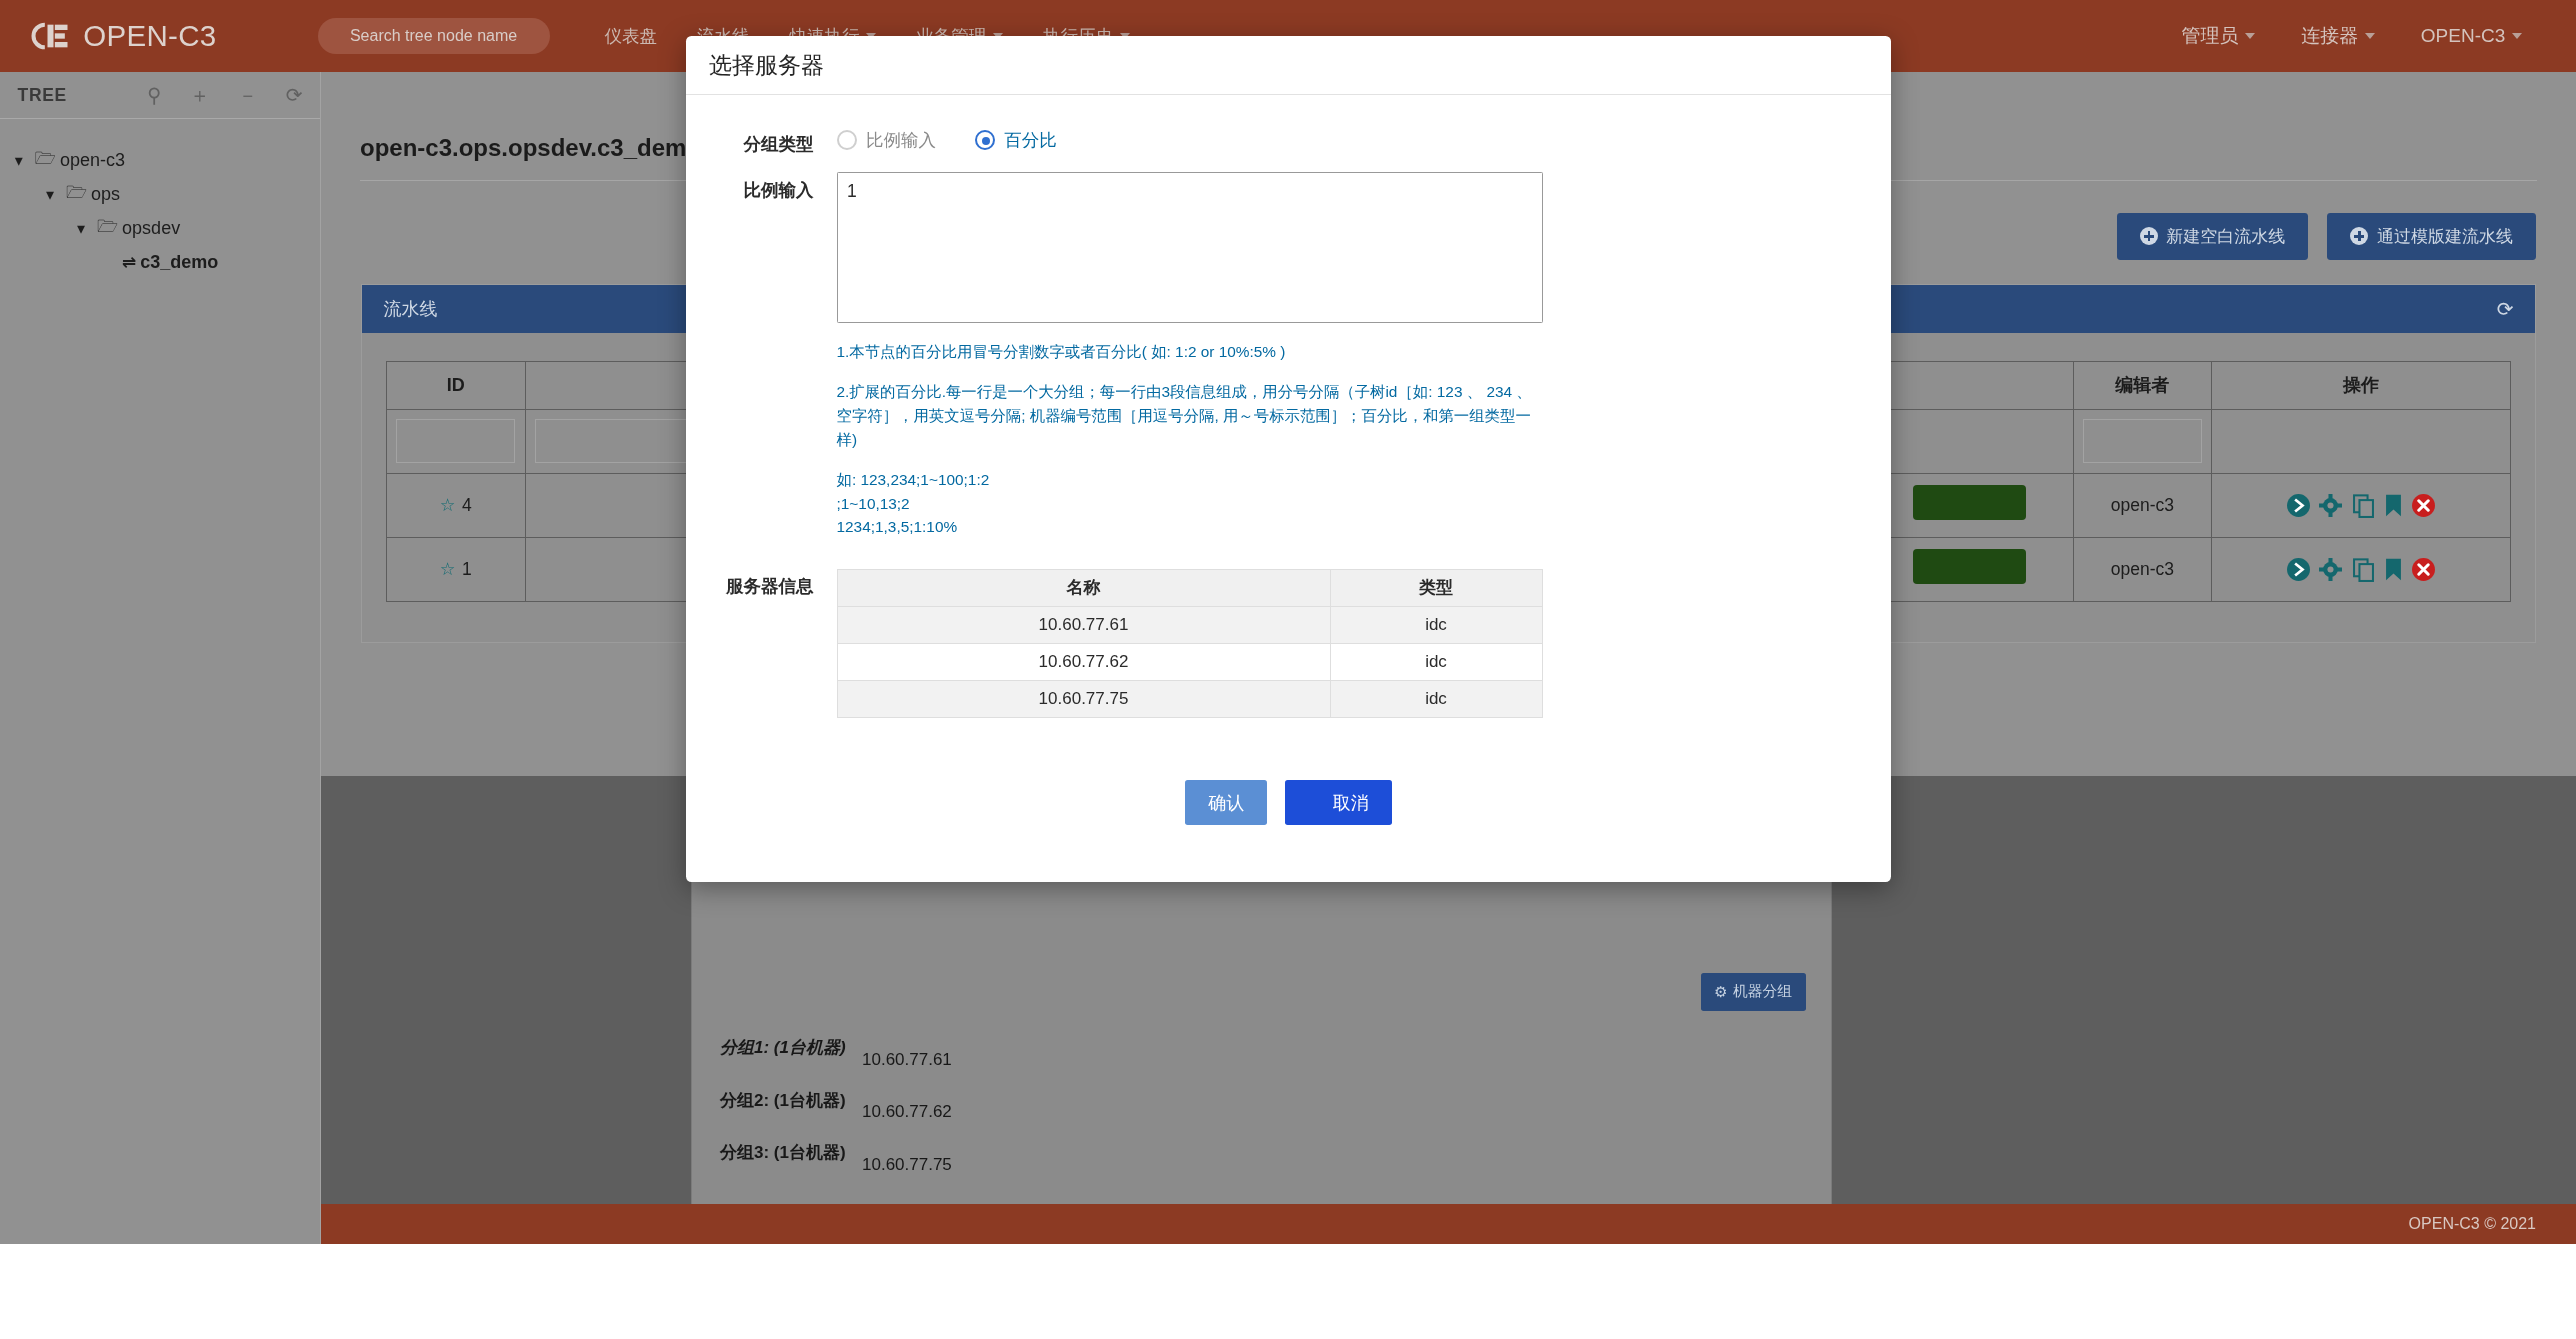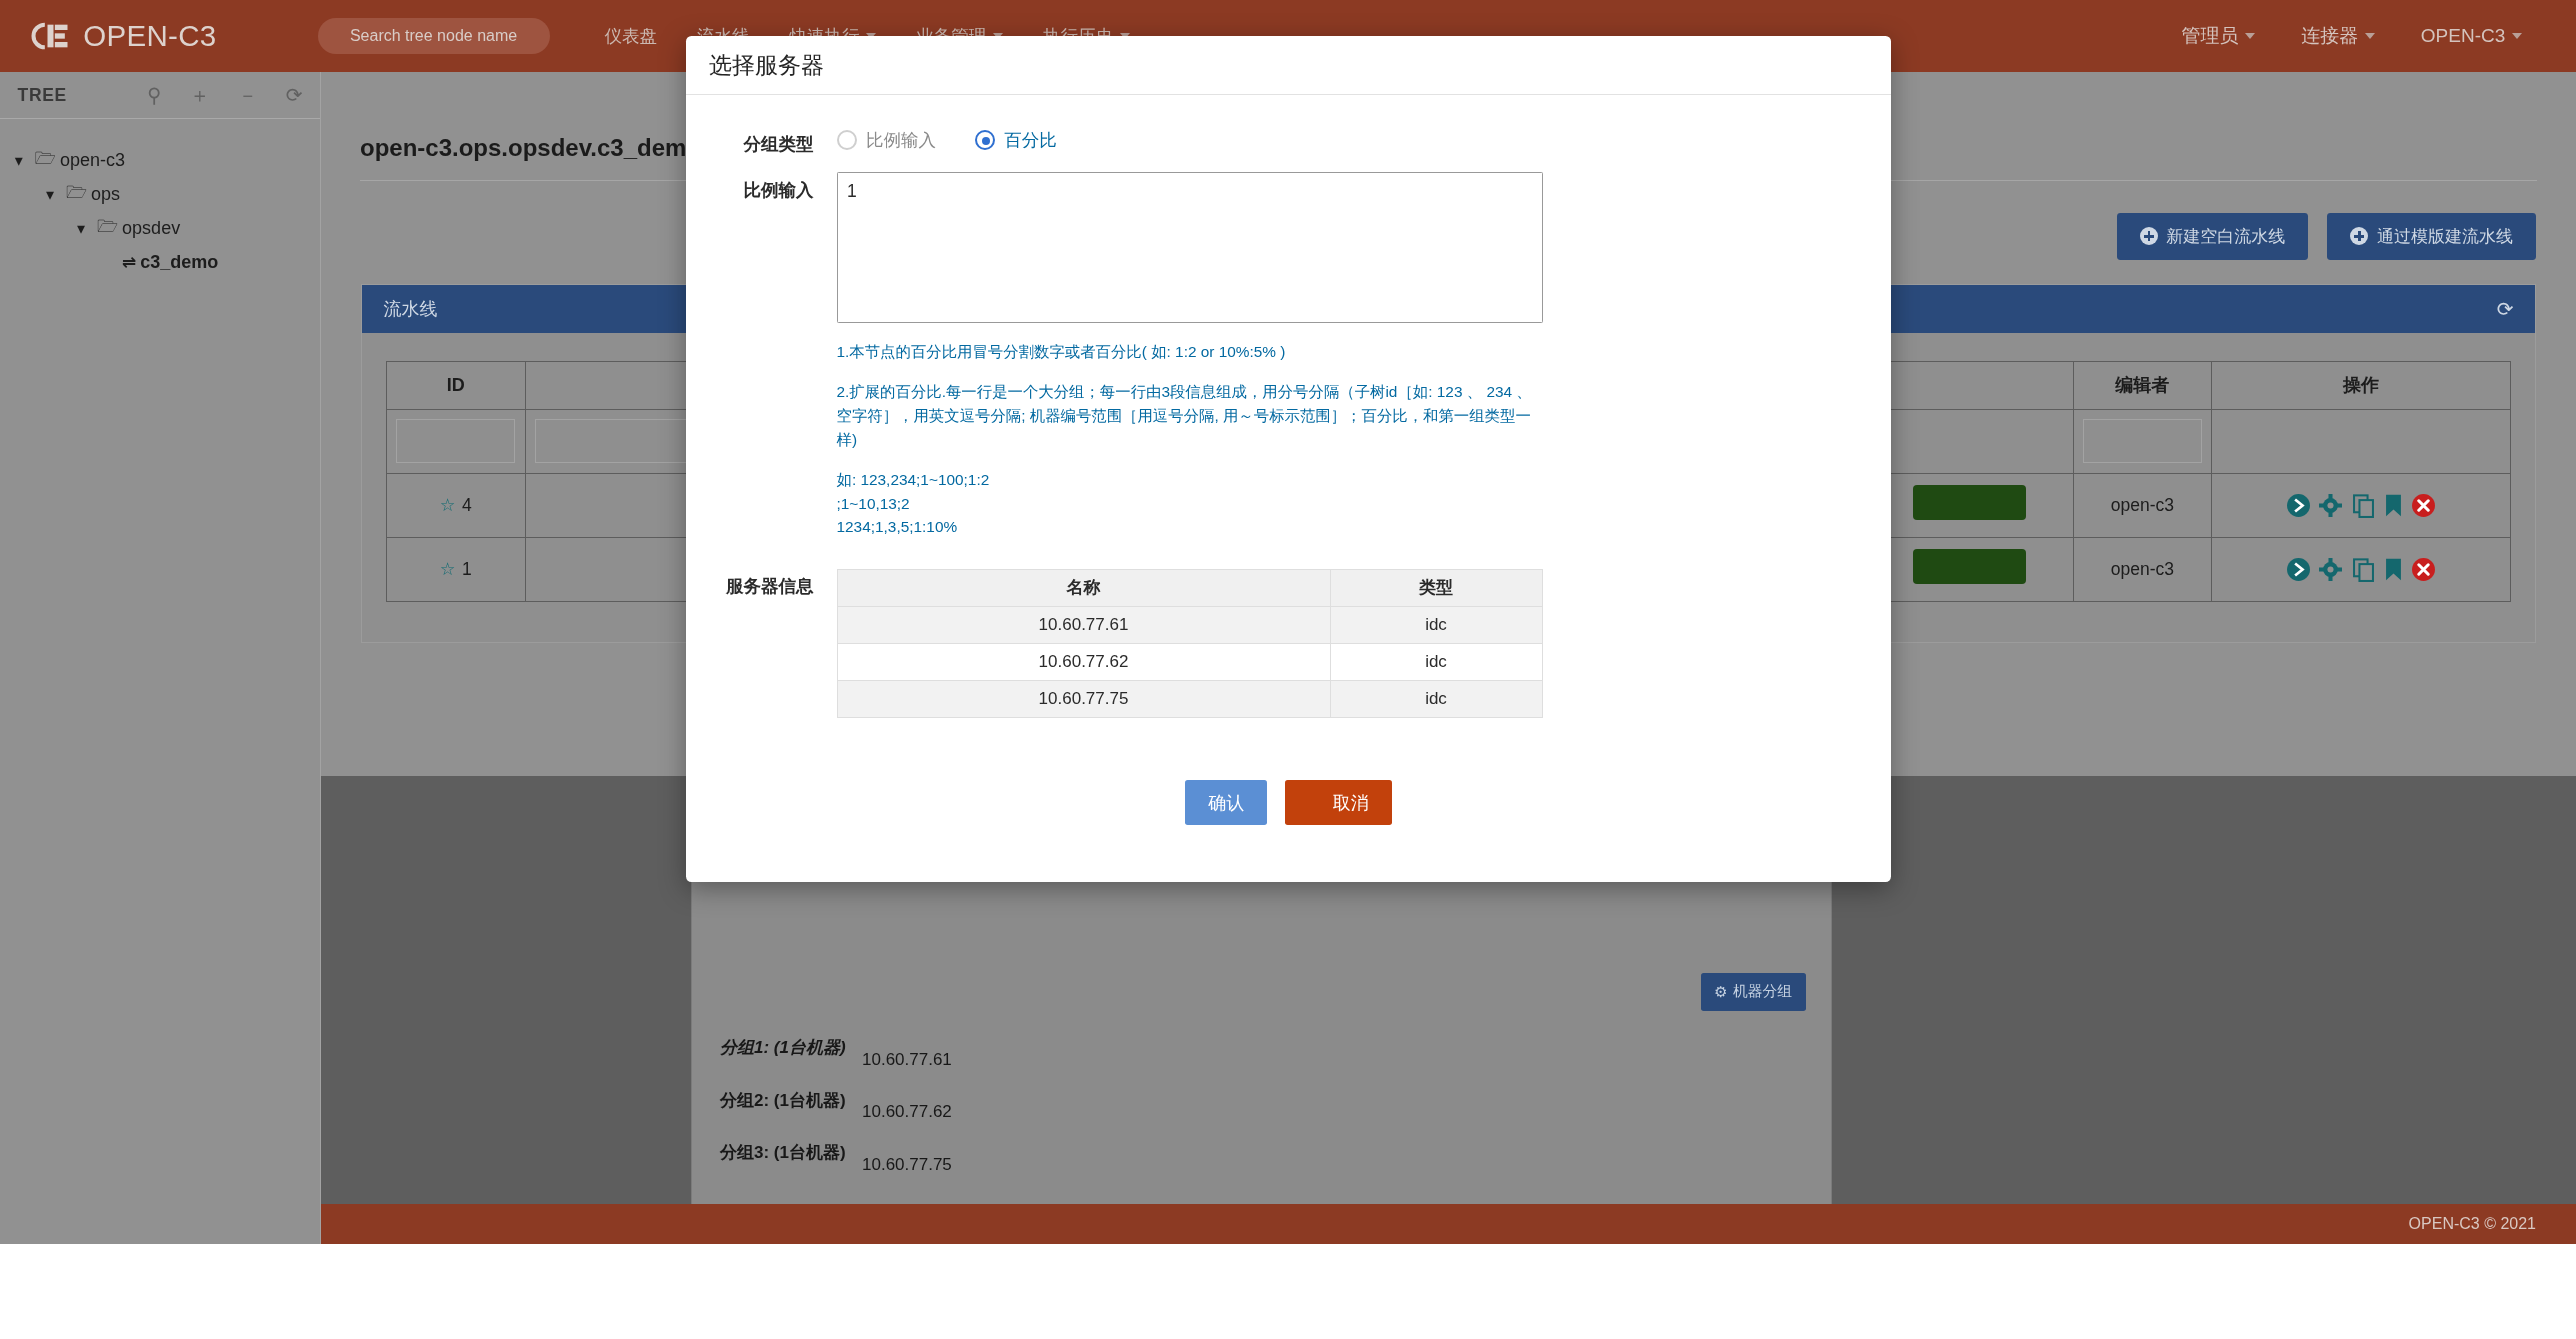"取消" .mbtn.cancel { background: #c2410c -> #1d4ed8 }
